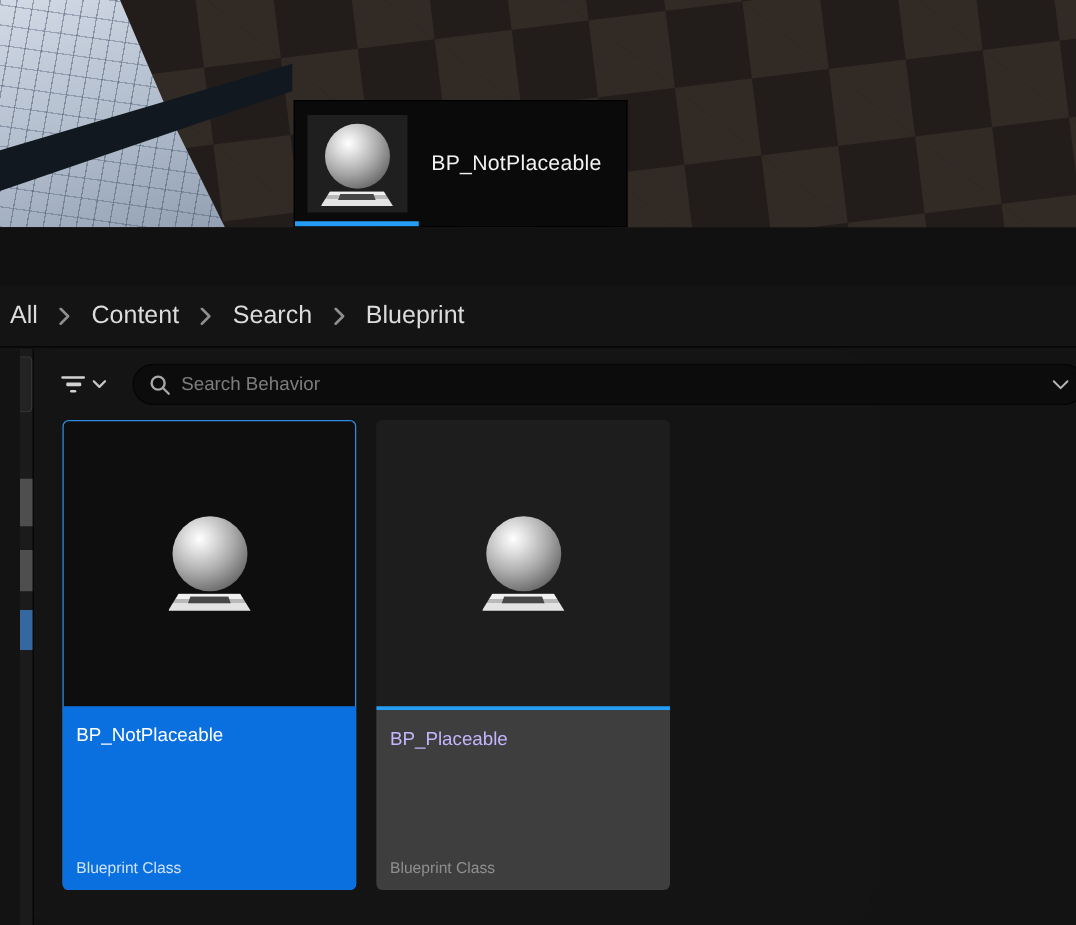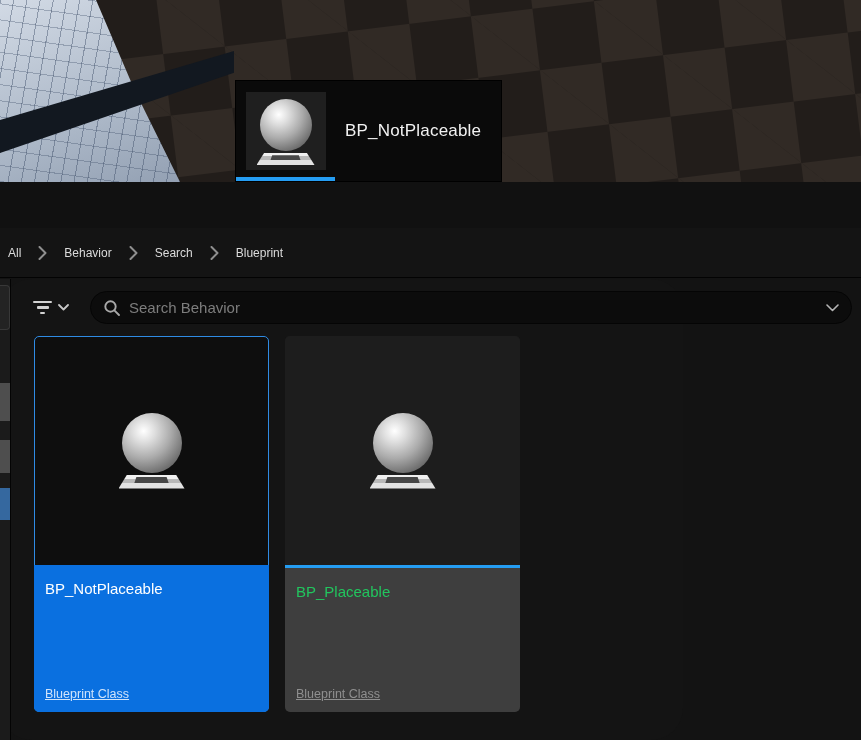"All" .crumb { font-size: 12px -> 20px }
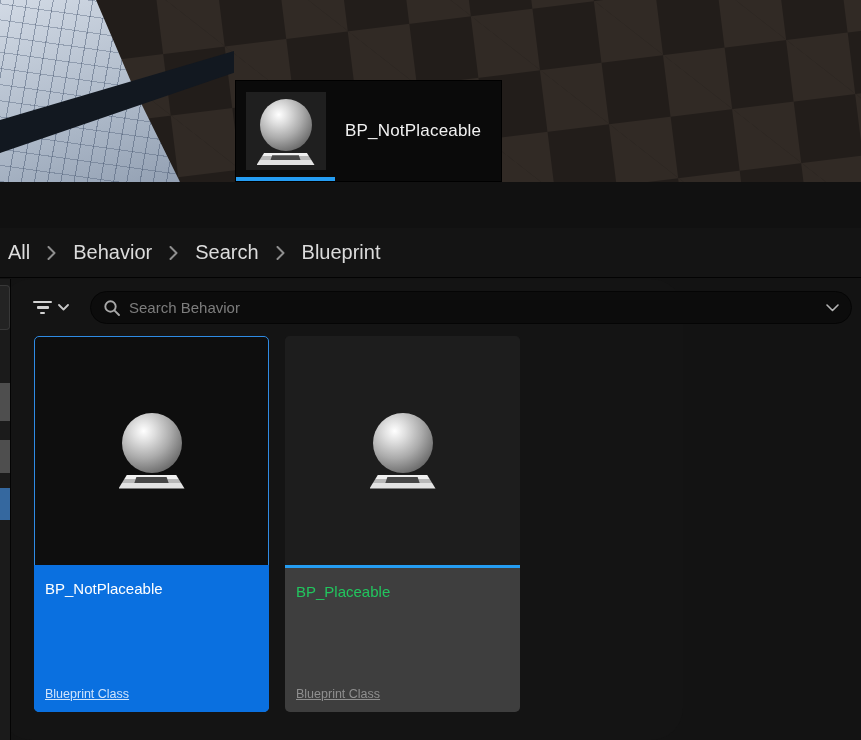"Behavior" span.crumb { text: Behavior -> Content }
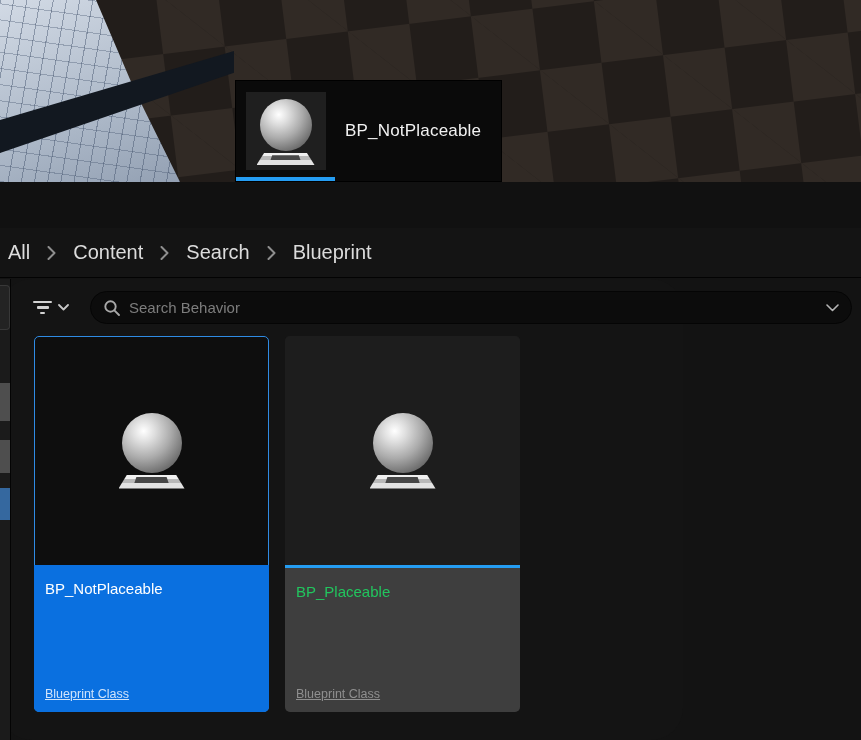"Search Behavior" .browser-body { left: 0 -> 16px }
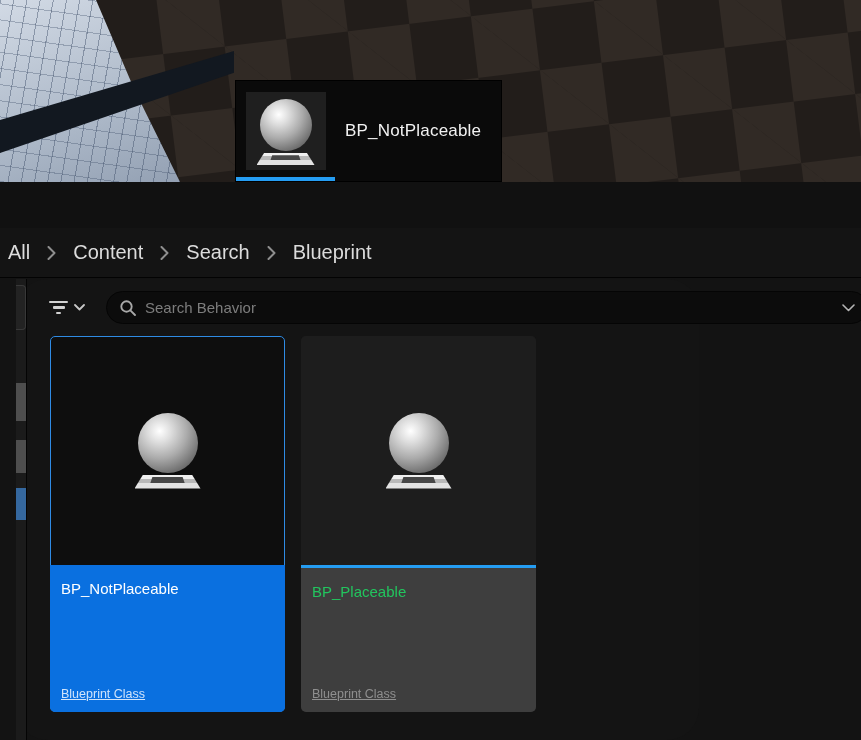"BP_Placeable" .asset-name { color: #22c55e -> #c4b5fd }
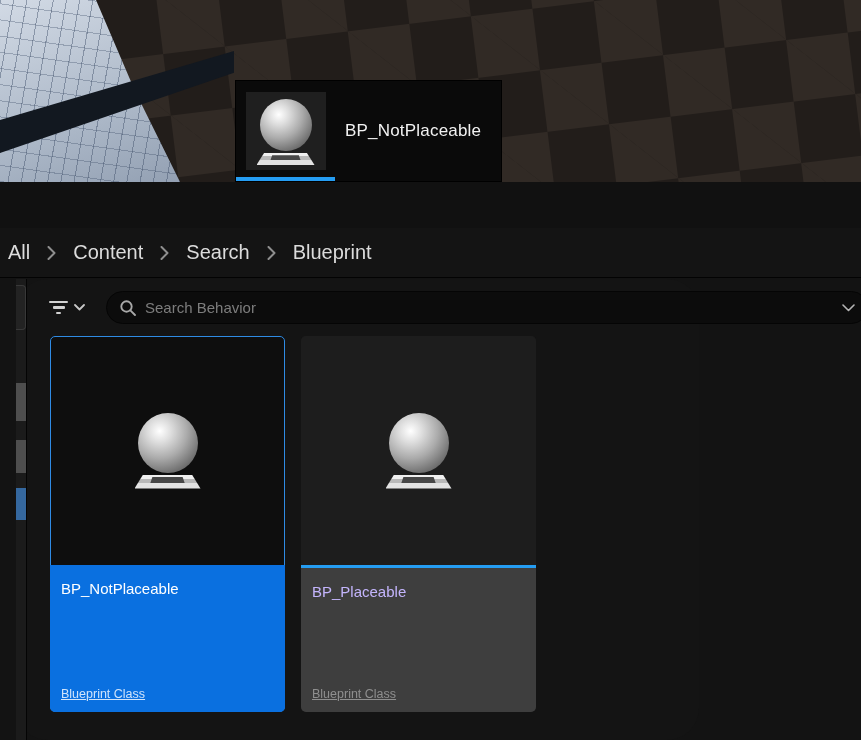"Blueprint Class" .asset-type { text-decoration: underline -> none }
